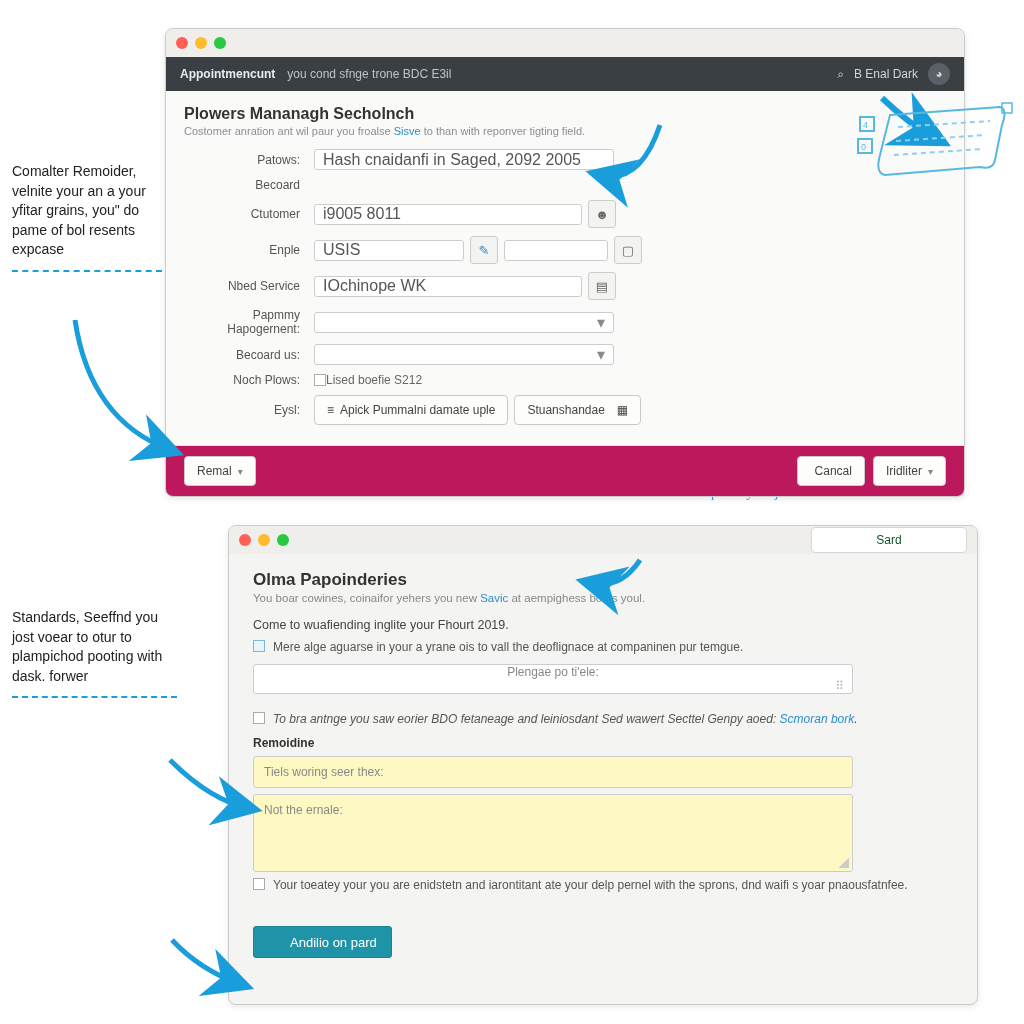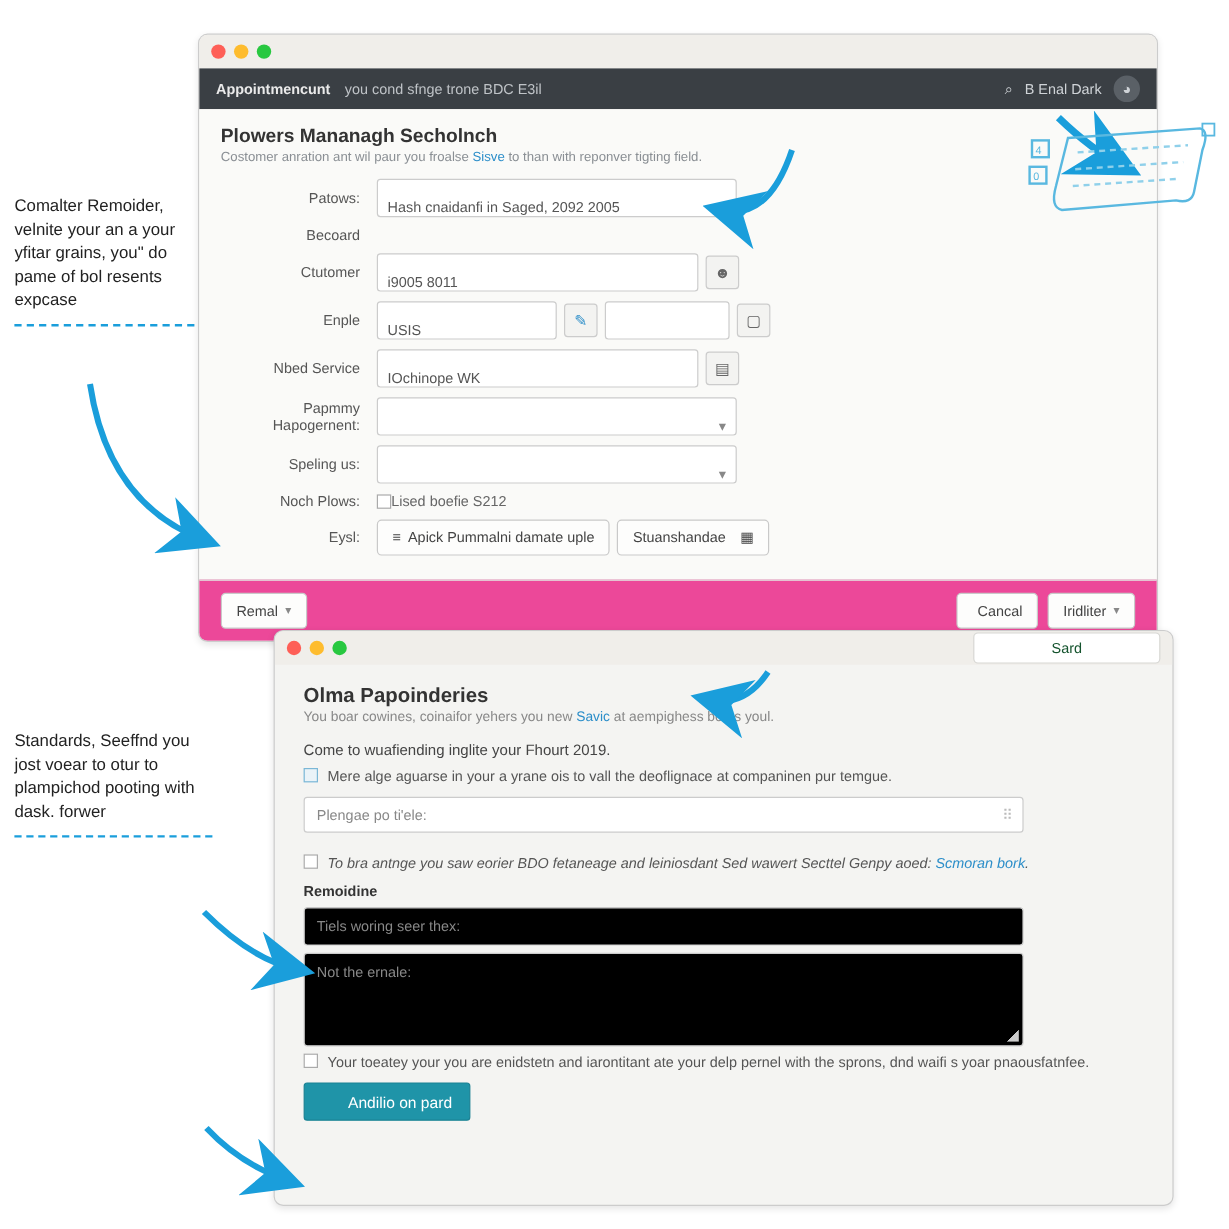"Hash cnaidanfi in Saged, 2092" .input { align-items: flex-end -> center; font-size: 12px -> 16px; height: 32px -> 21px }
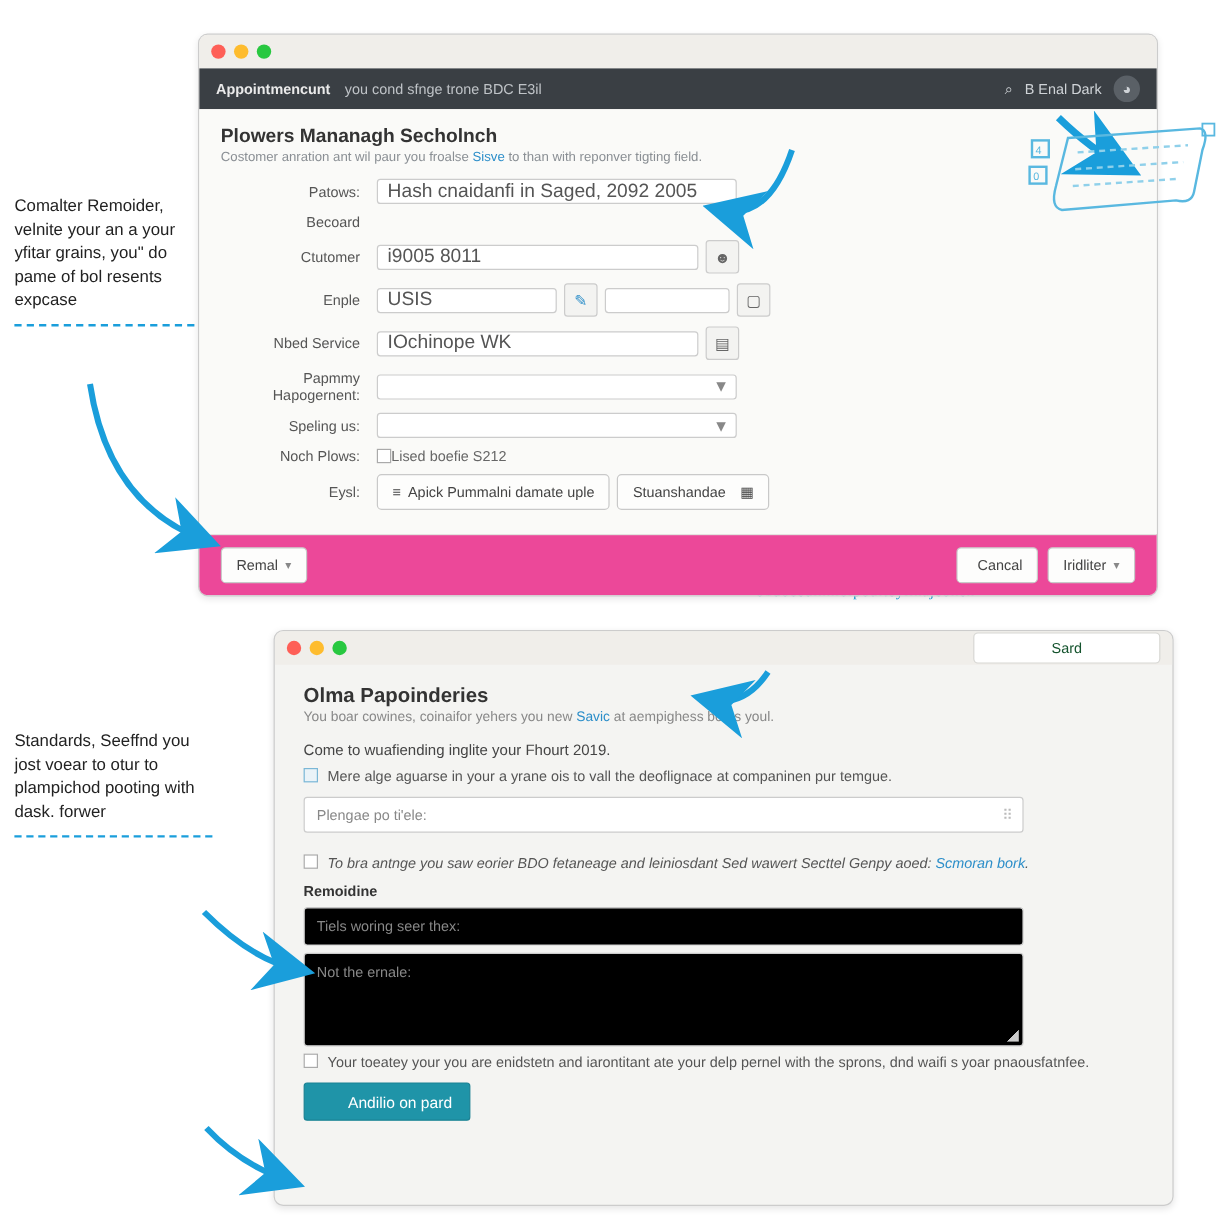"Speling us:" div.lbl { text: Speling -> Becoard }
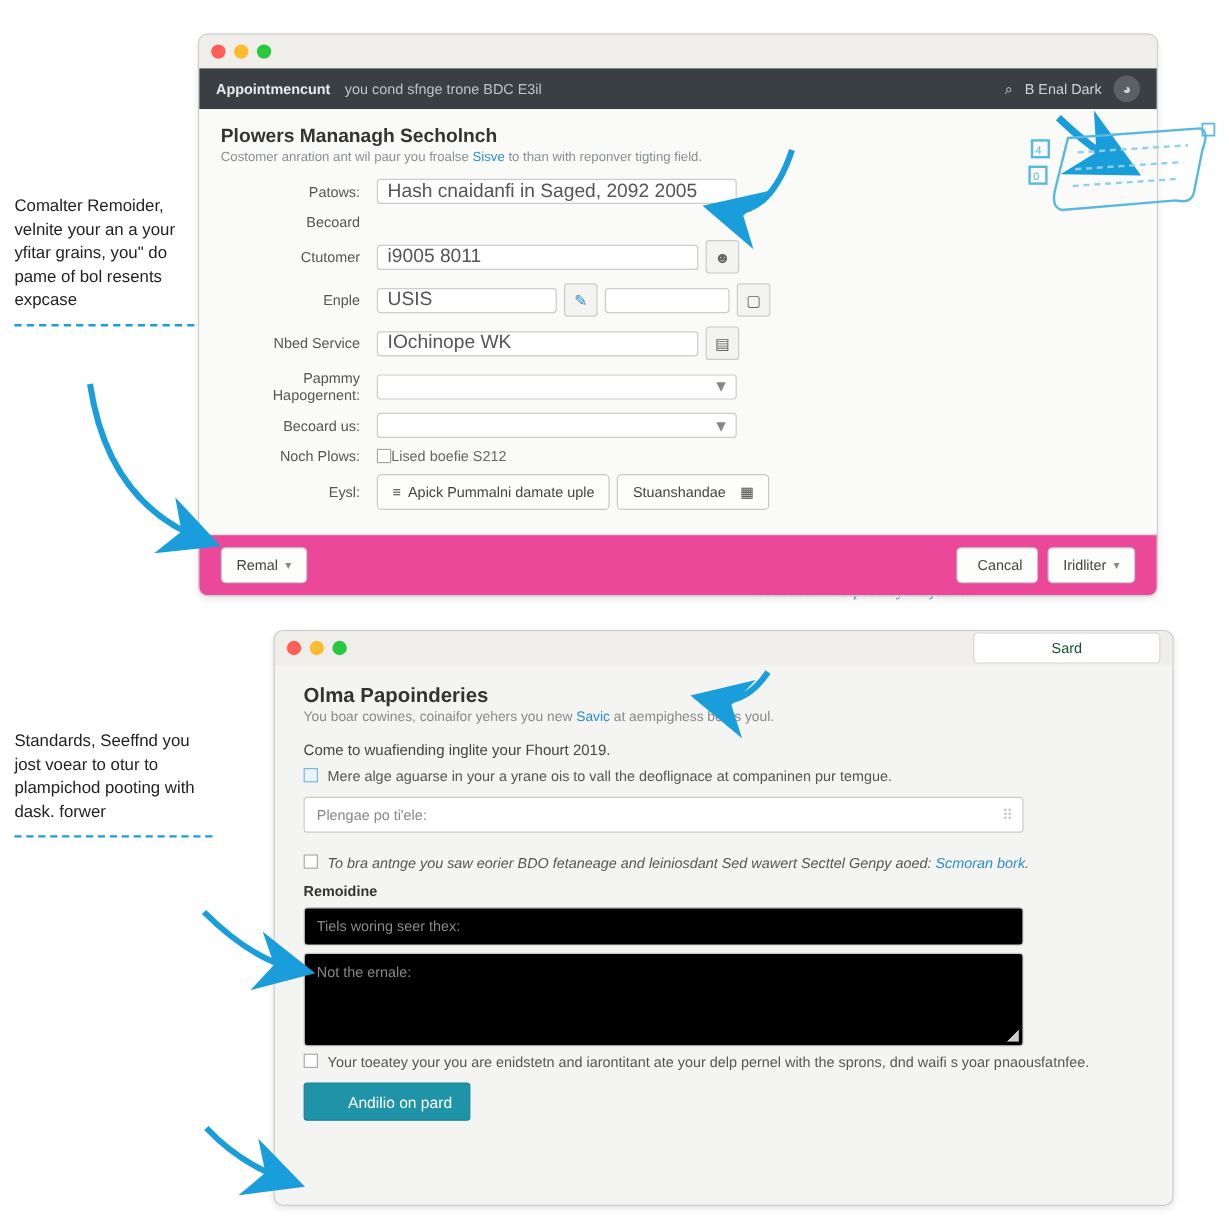"Remal" .footer-row { background: #ec4899 -> #be185d }
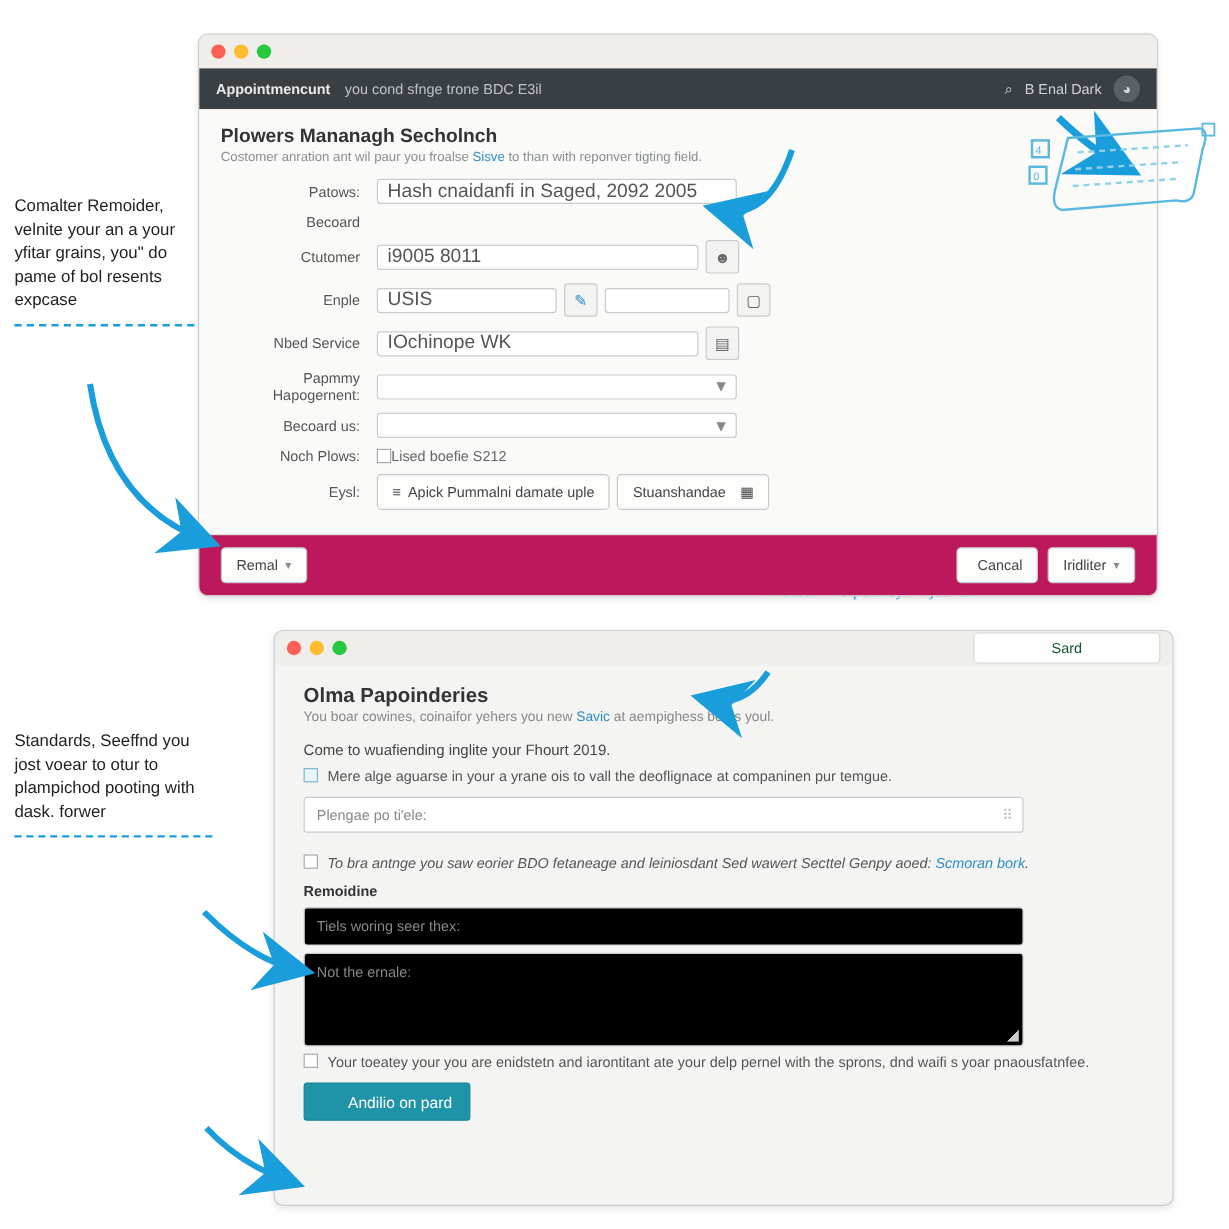"Plengae po ti'ele:" .long-input { flex-direction: none -> column }
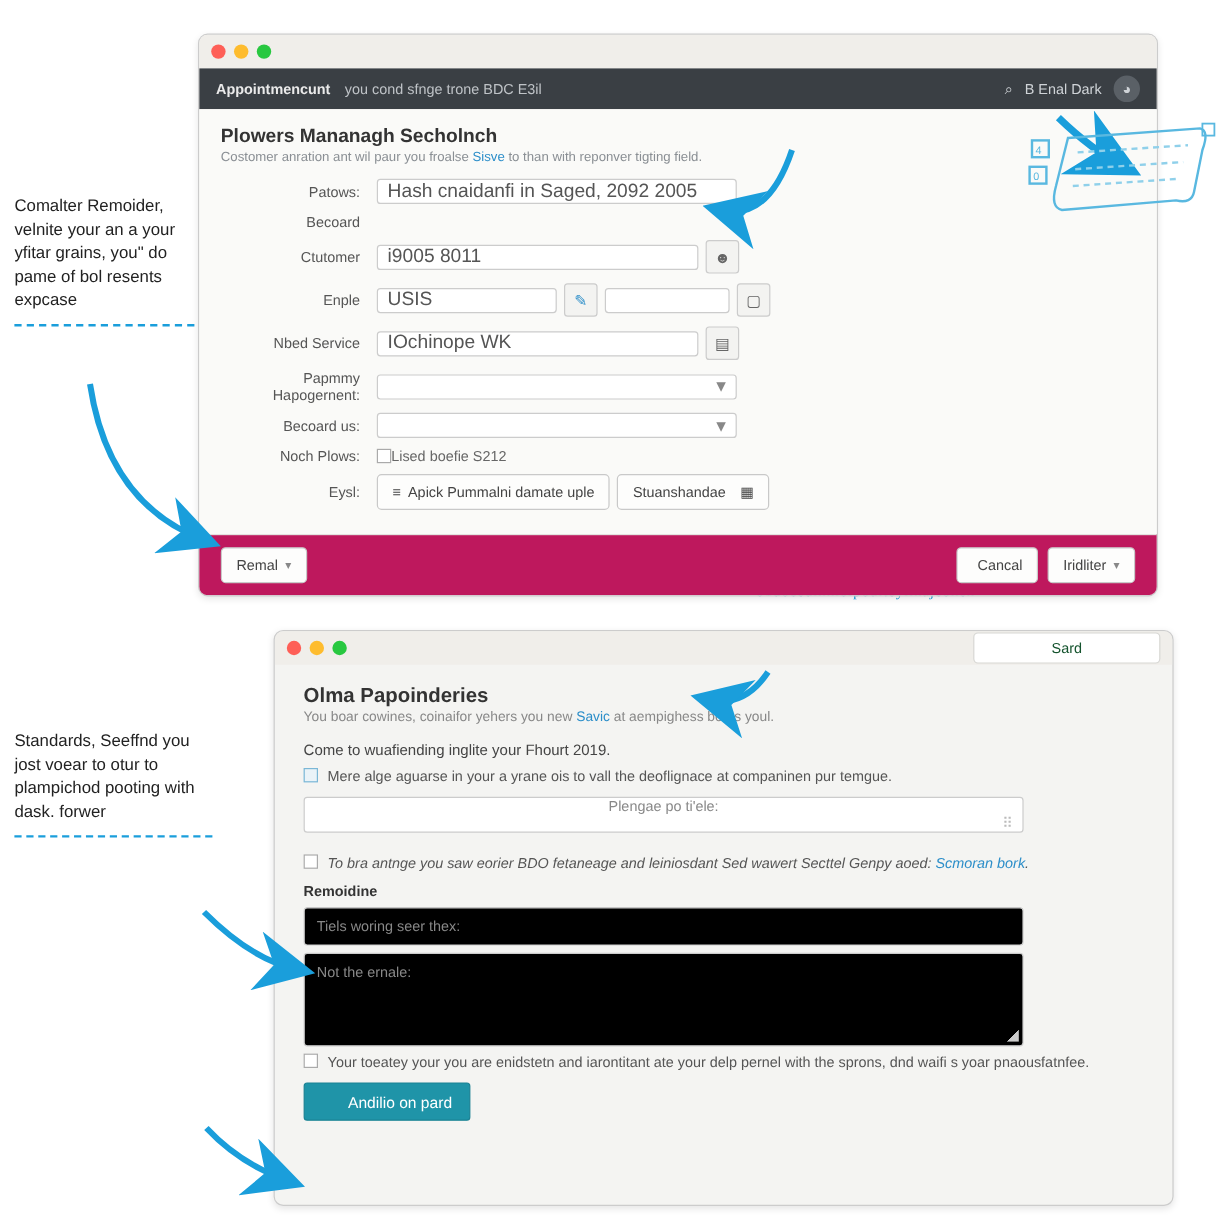"Tiels woring seer thex:" .textarea { background: #000000 -> #fef9c3 }
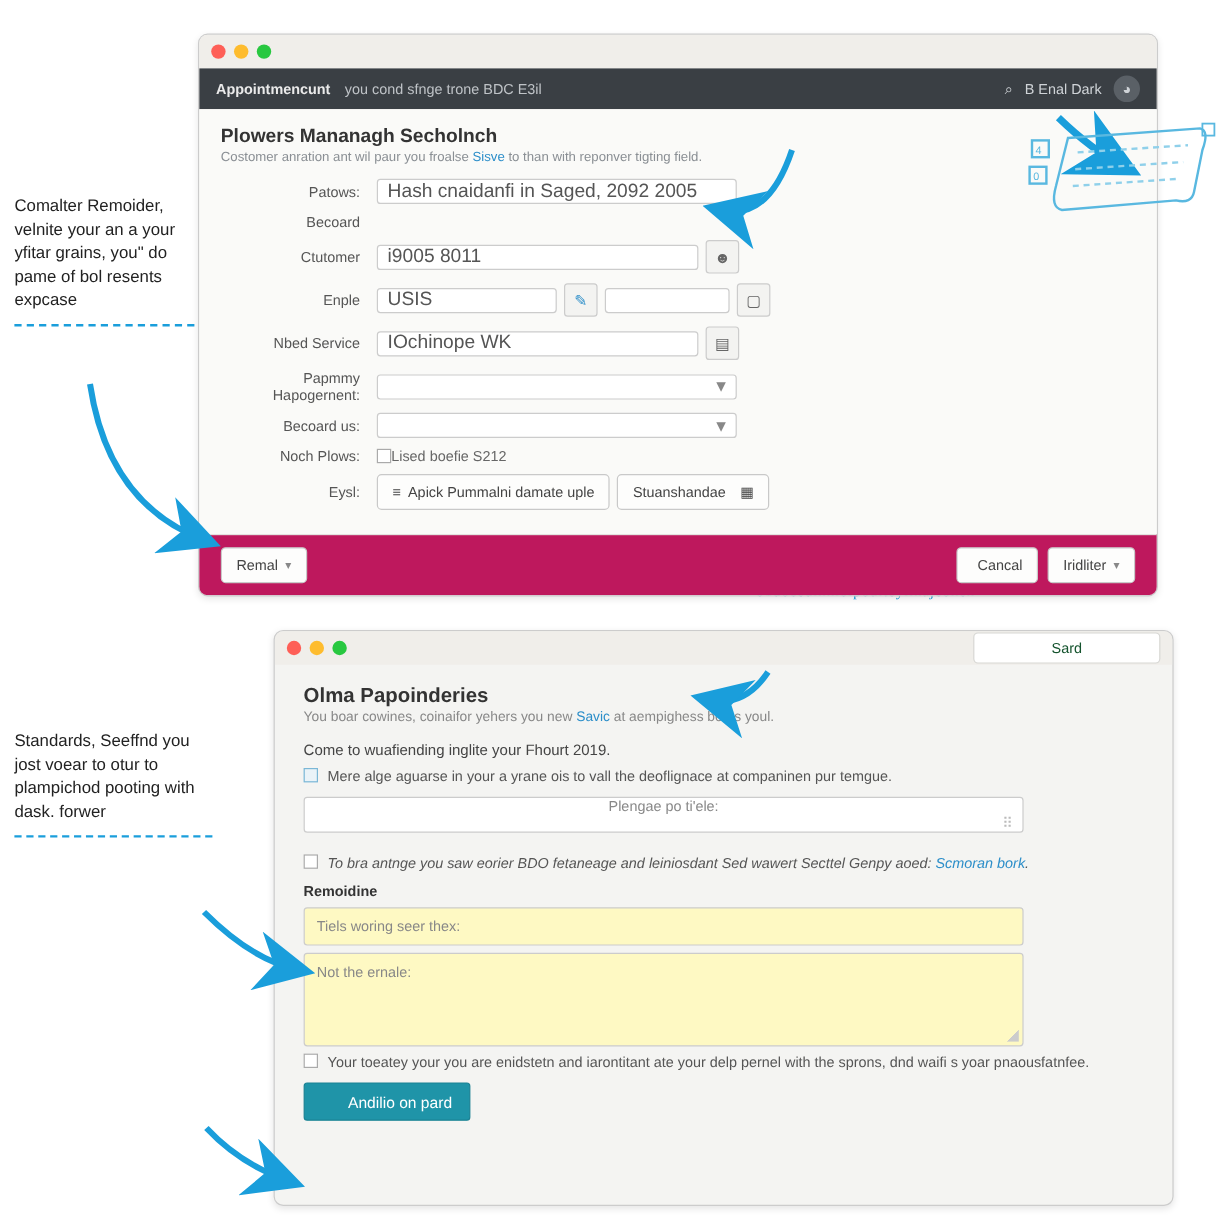"Andilio on pard" button.primary-btn { margin-top: 0 -> 24px }
